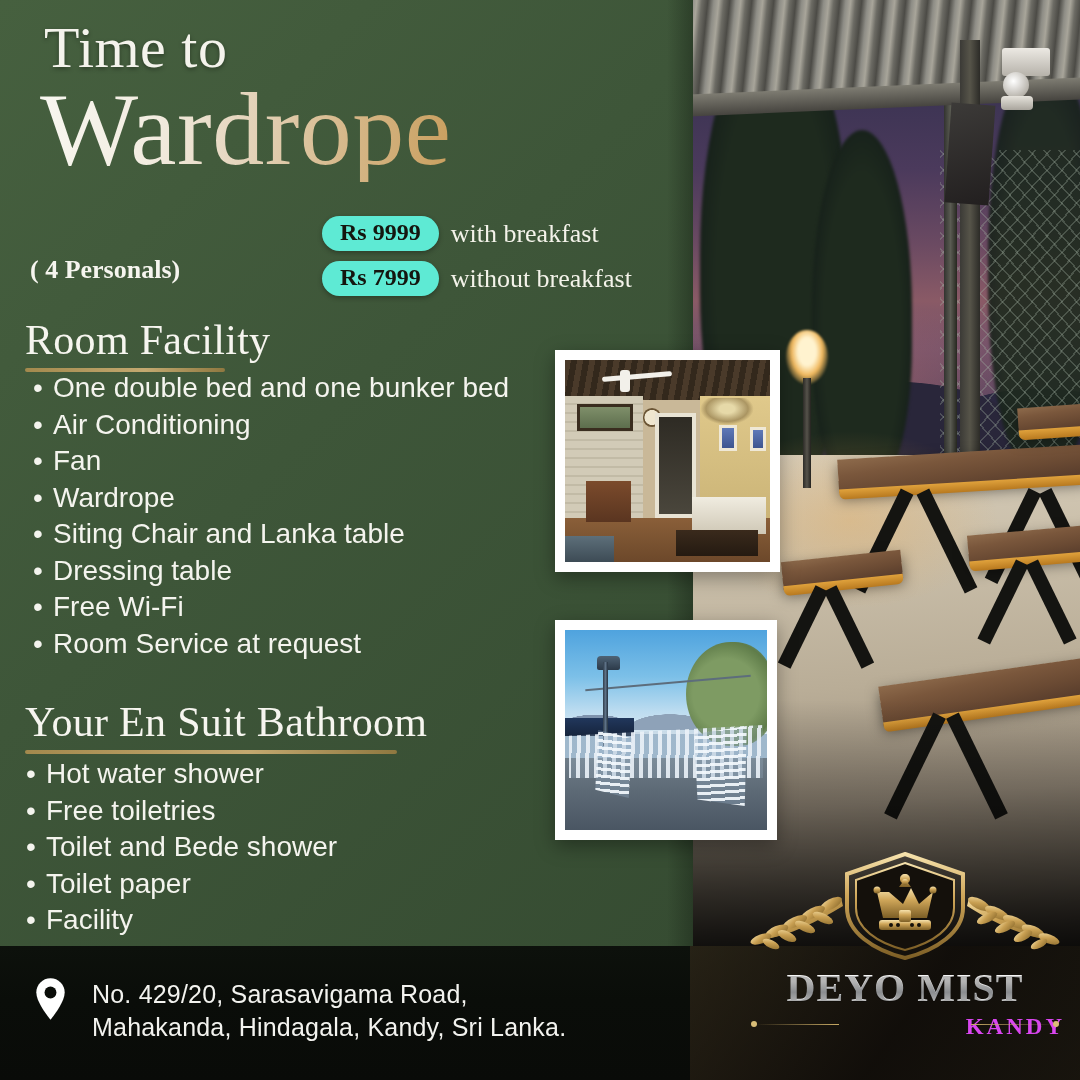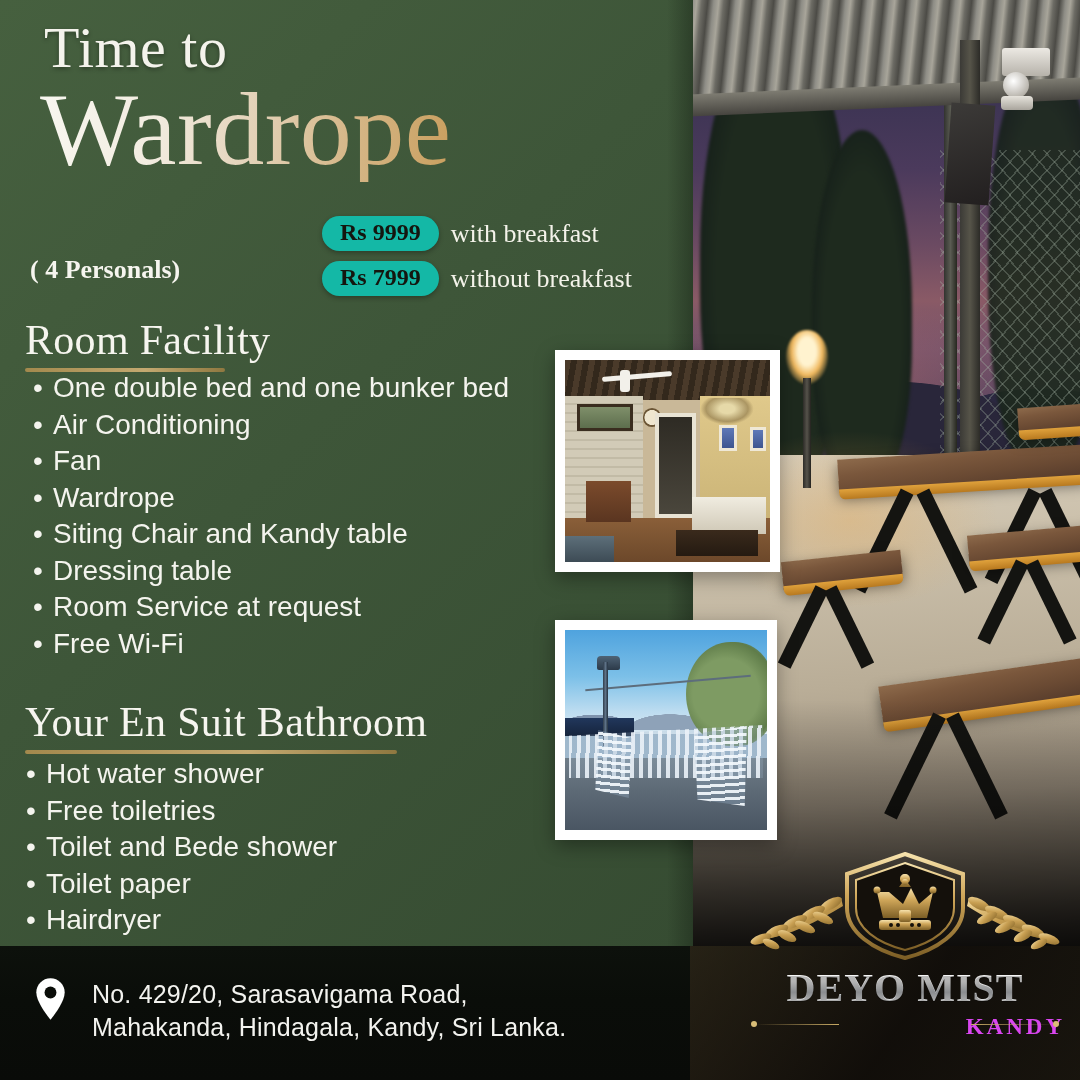"Rs 9999" .pill { background: #14b8a6 -> #5eead4 }
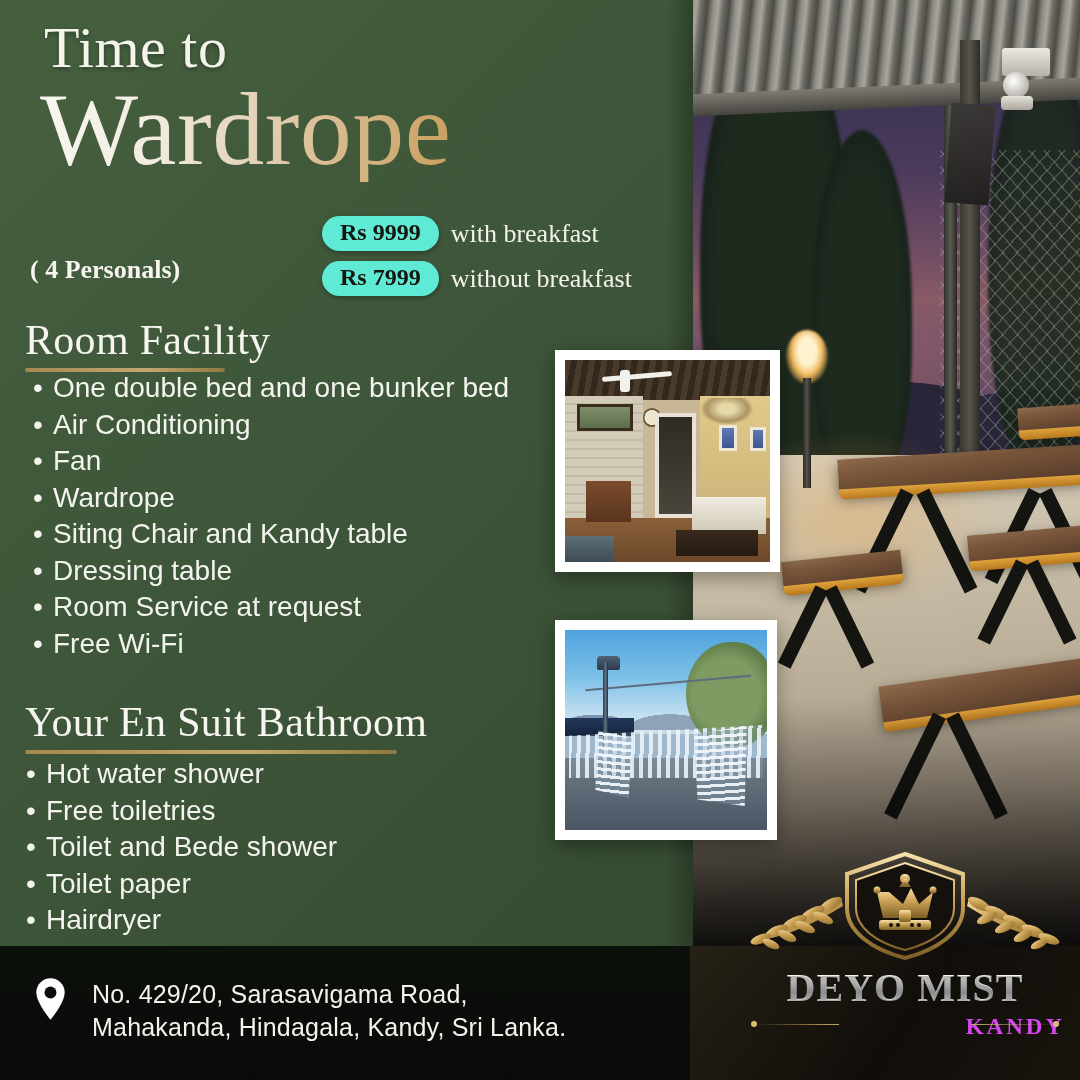"Siting Chair and Kandy table" li { text: Kandy -> Lanka }
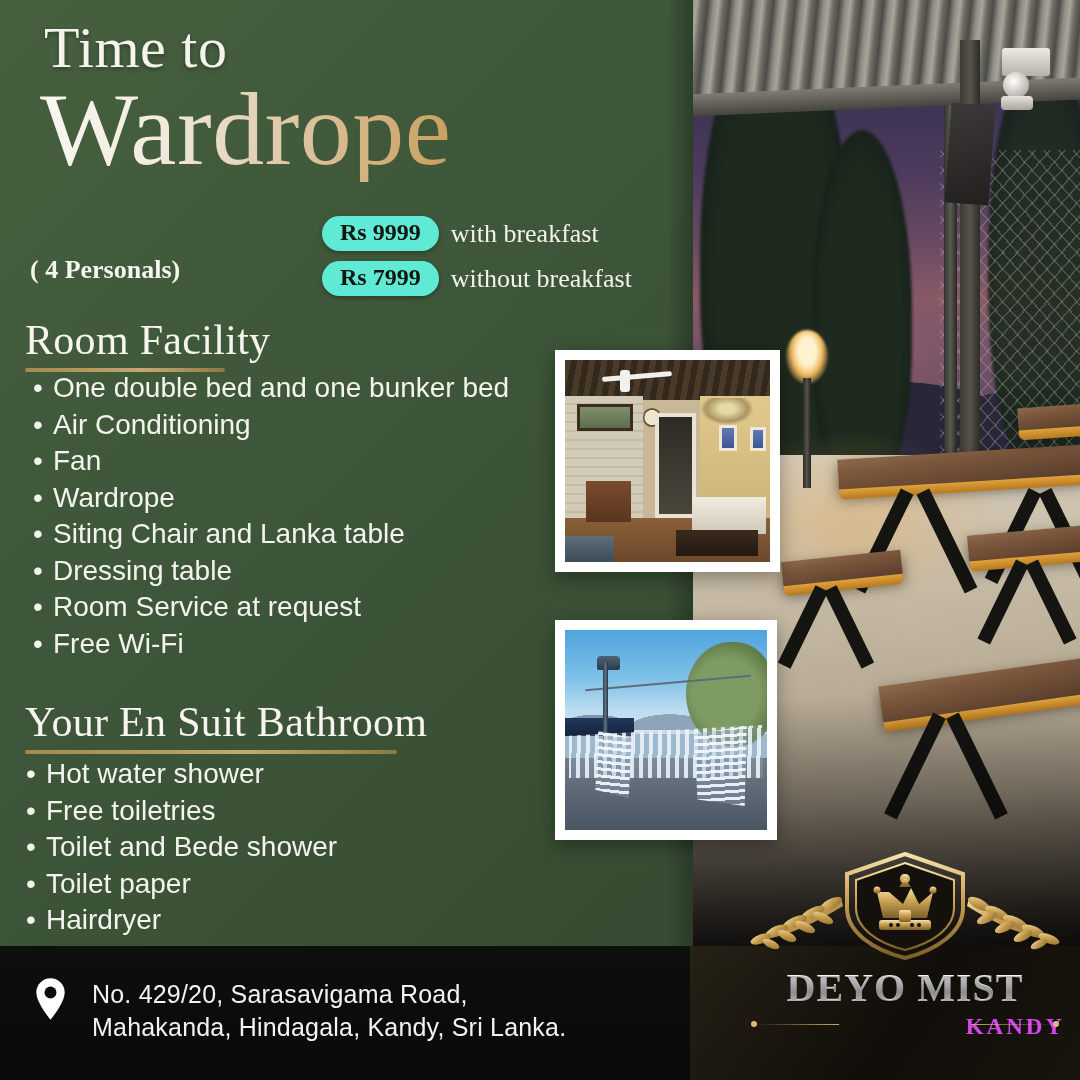"Room Service at request" li { order: before "Free Wi-Fi" -> after "Free Wi-Fi" }
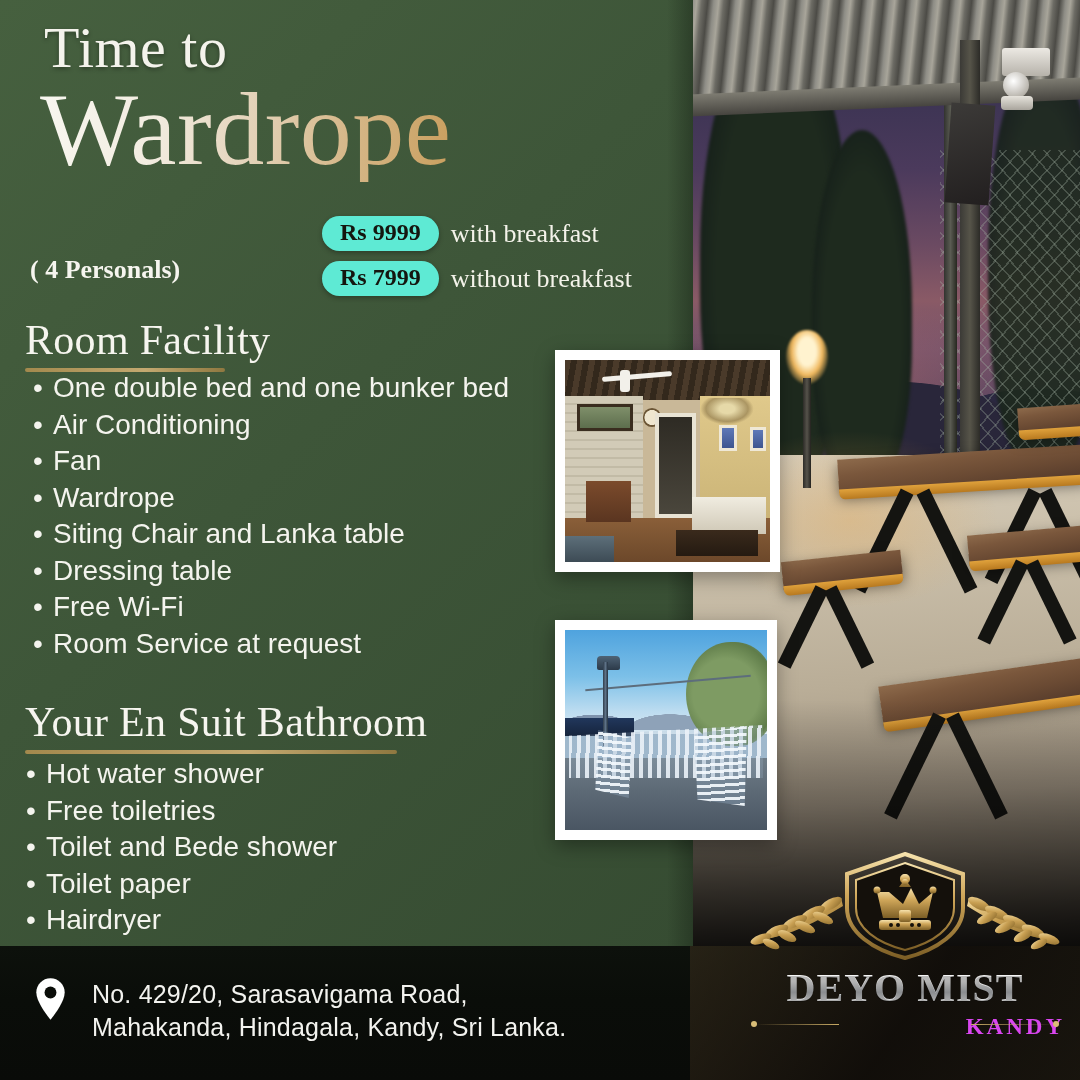"Hairdryer" li { text: Hairdryer -> Facility }
